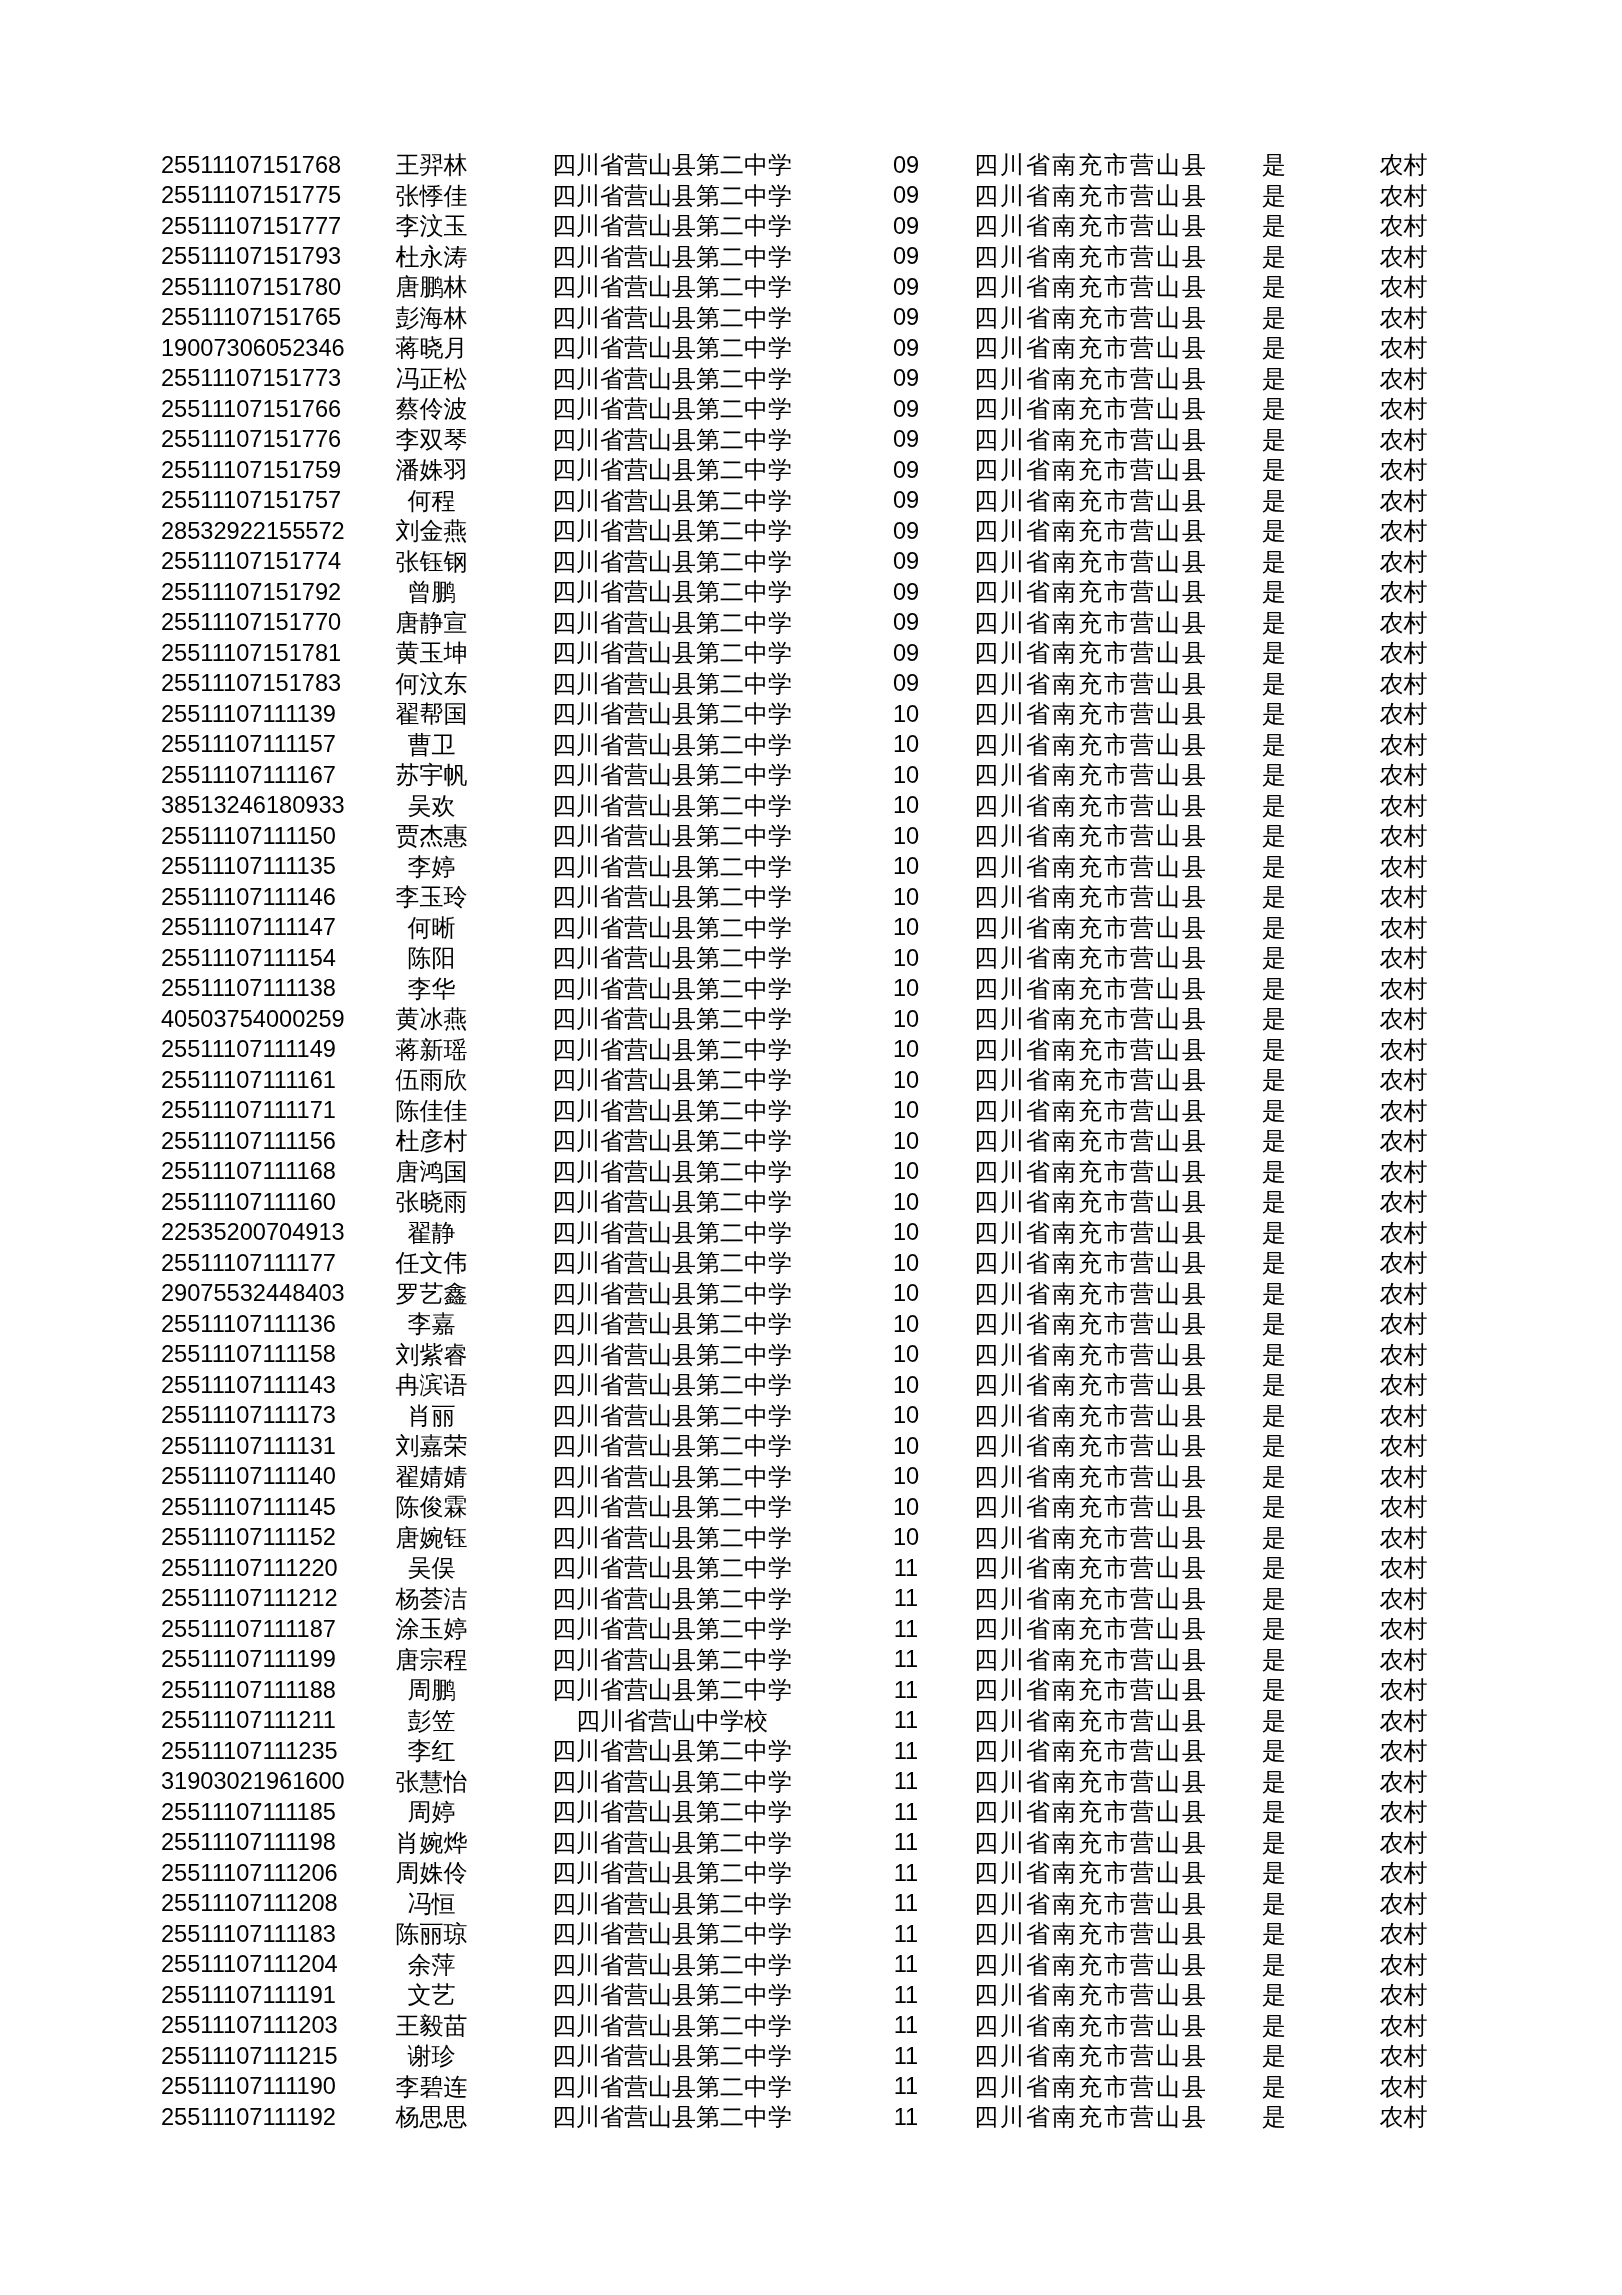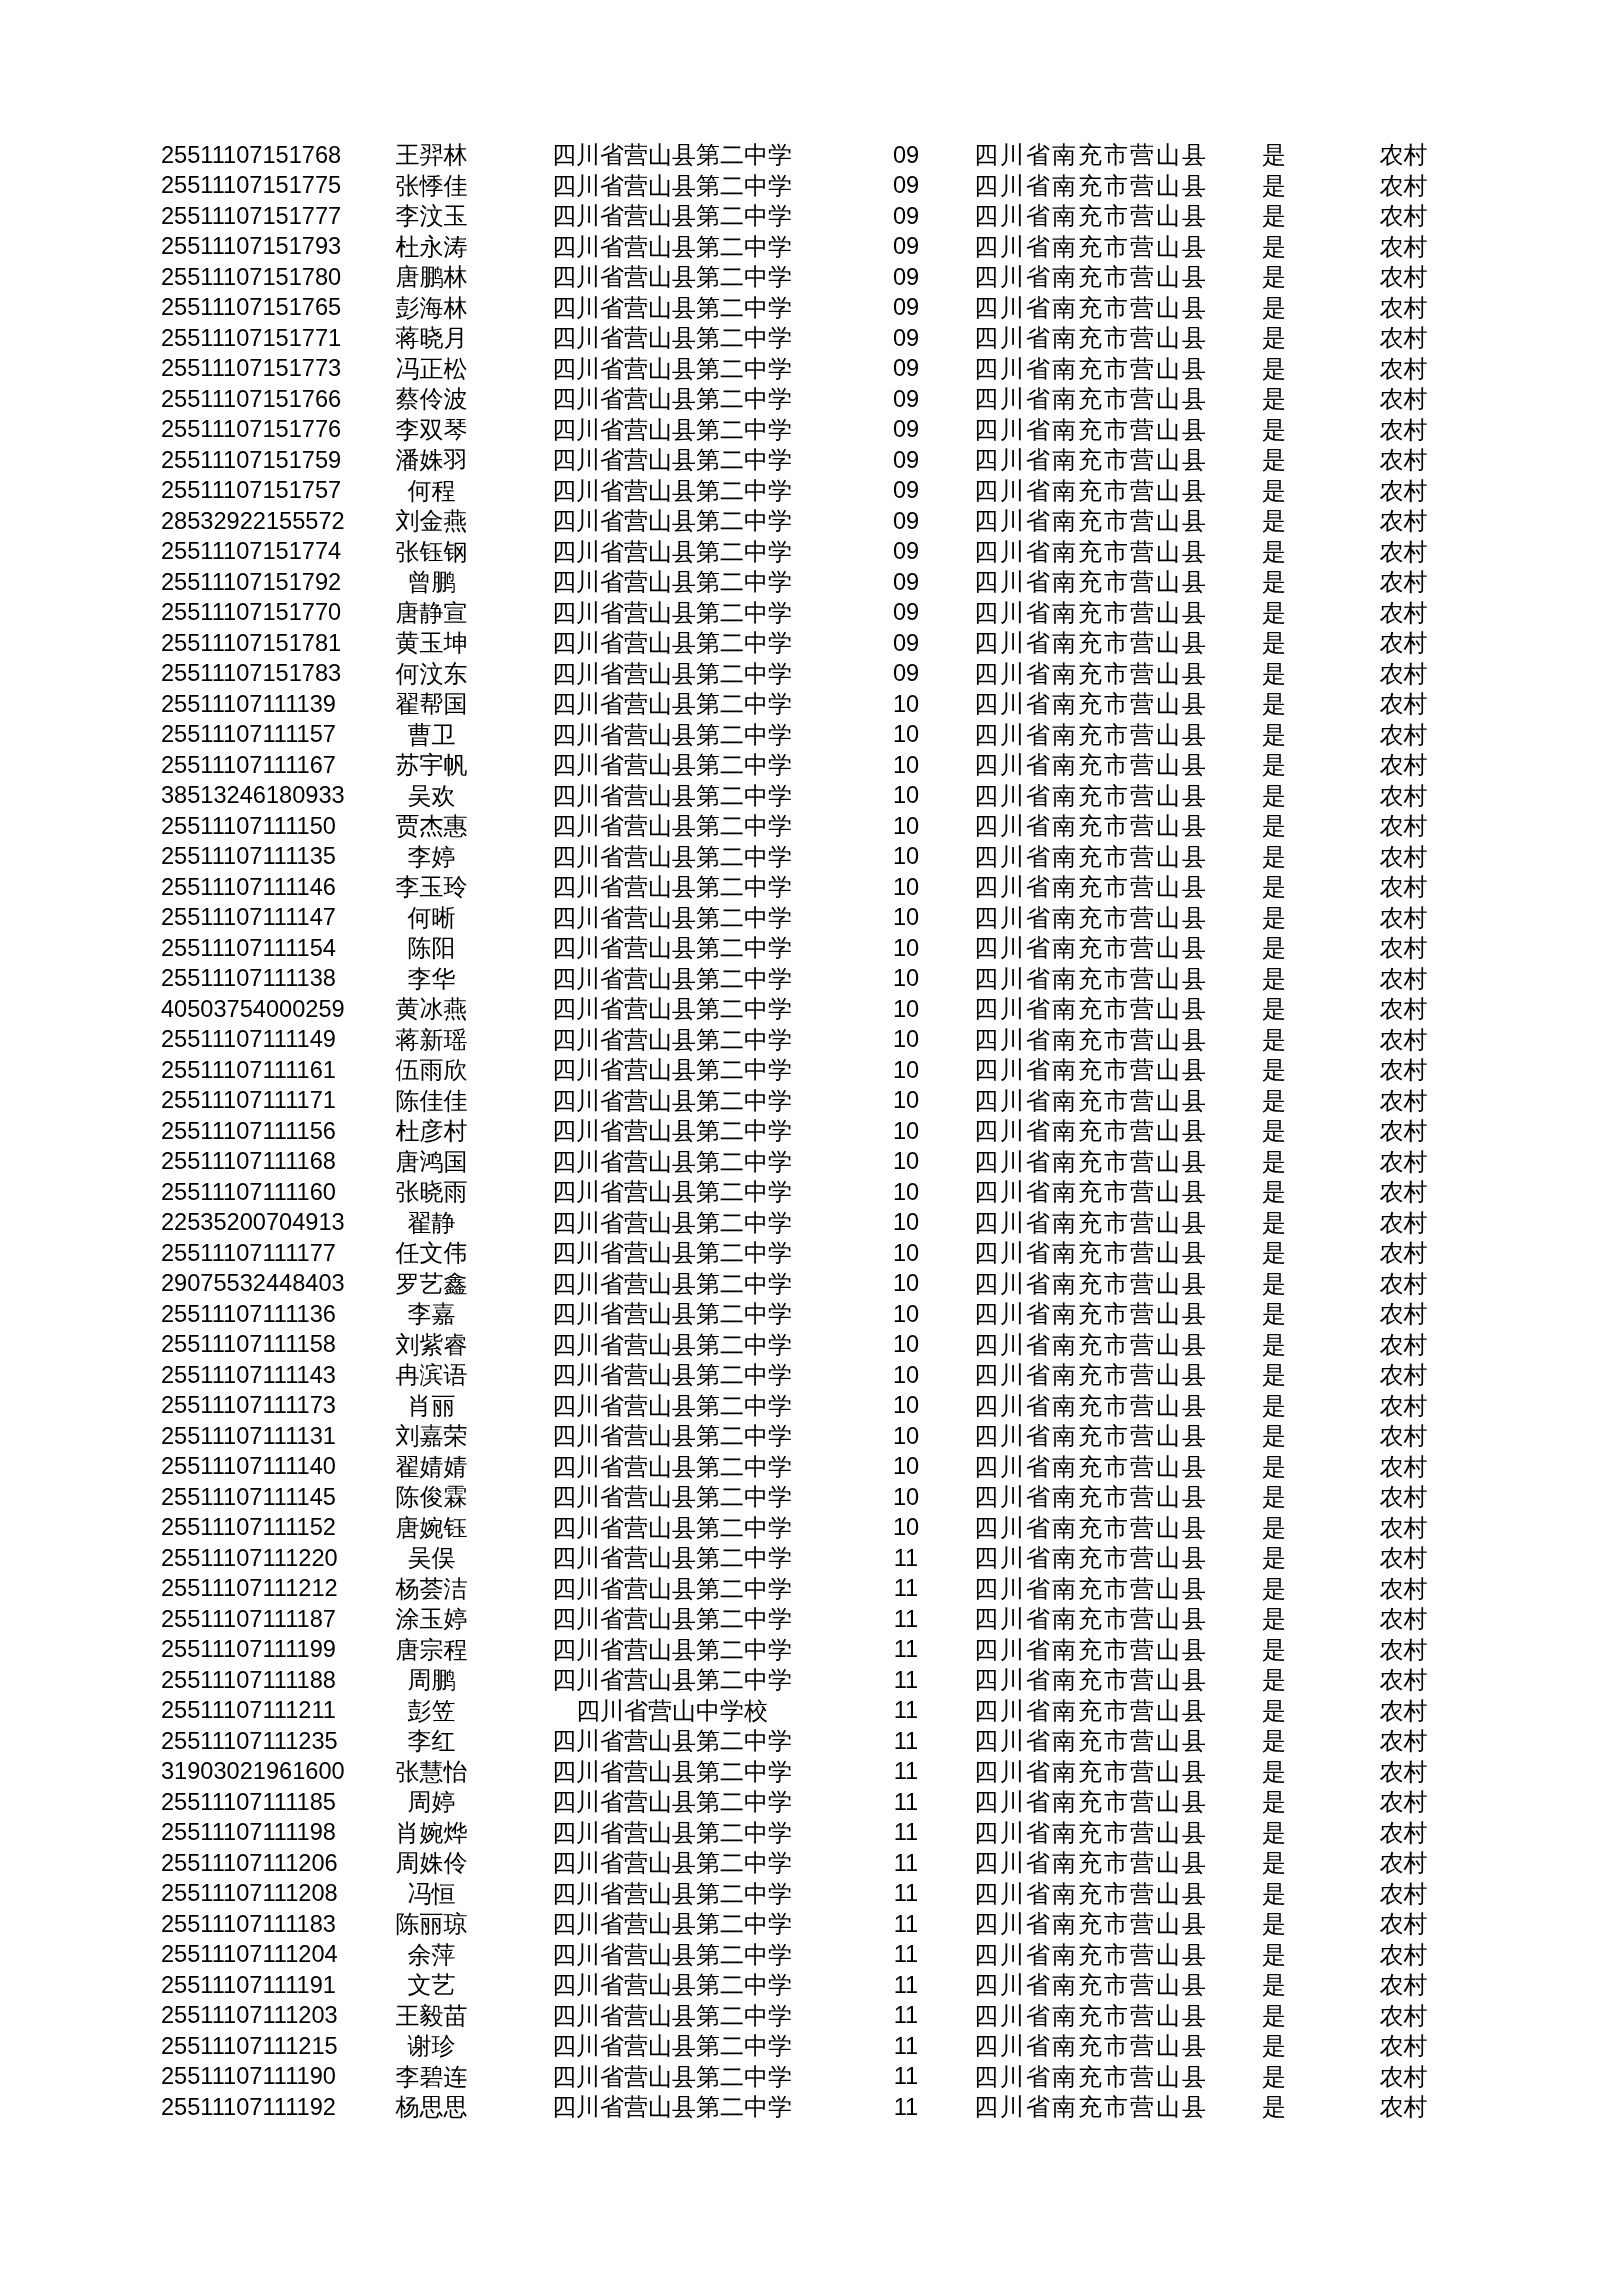"25511107151768" .rows { top: 140px -> 150px }
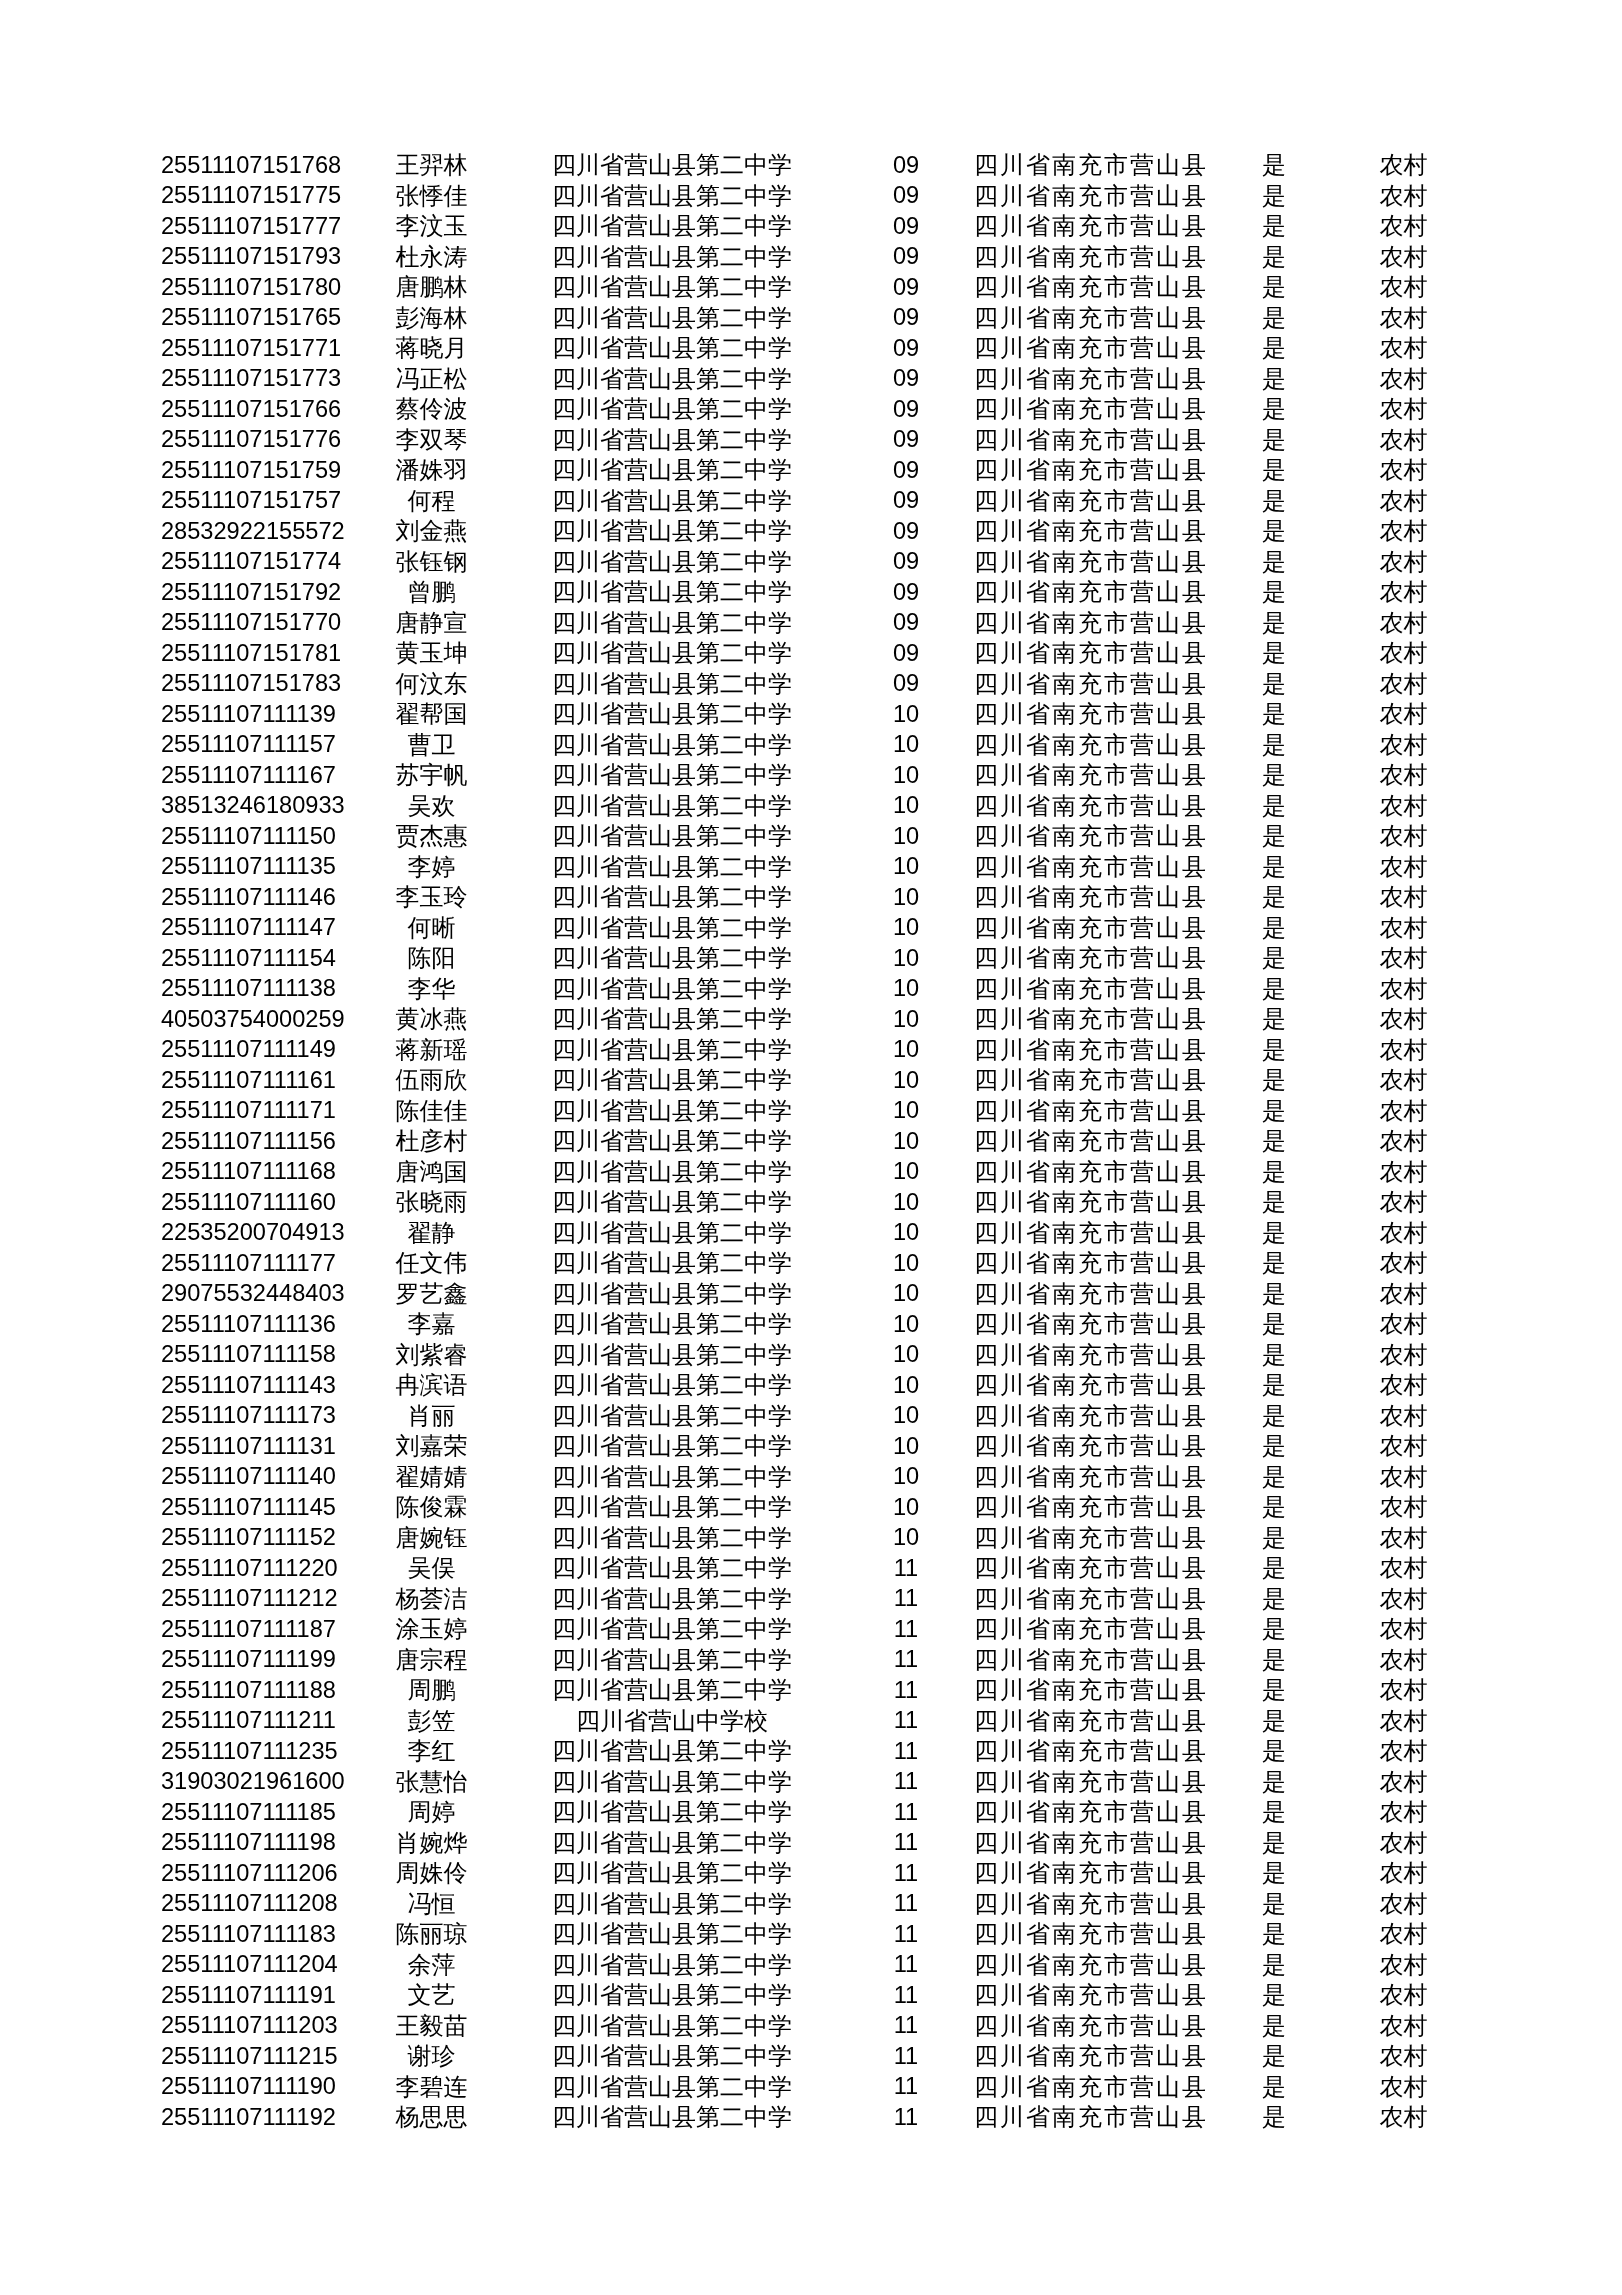"25511107151771" span.cell { text: 25511107151771 -> 19007306052346 }
